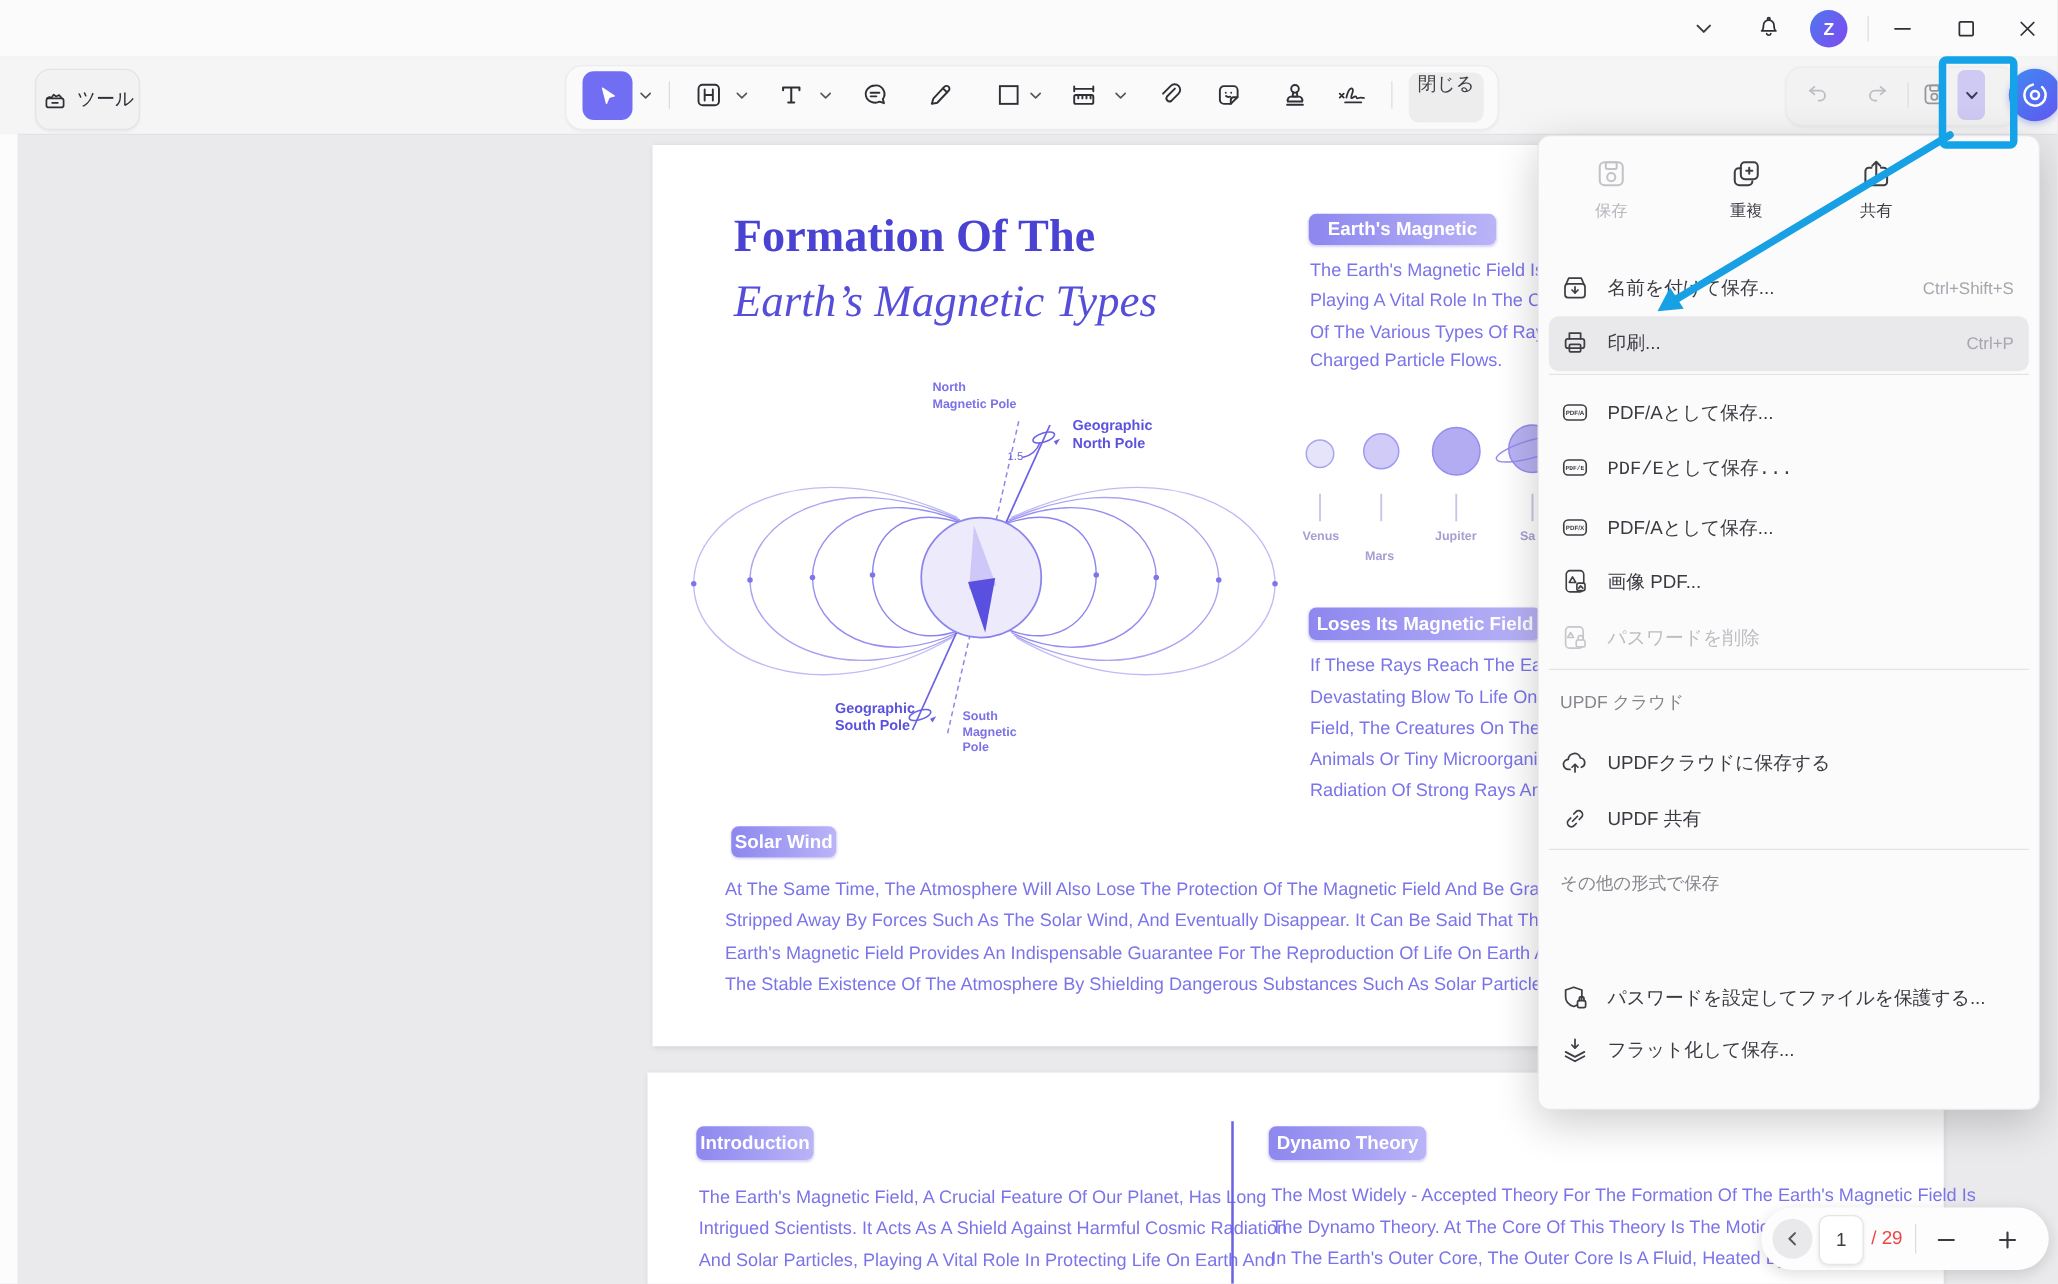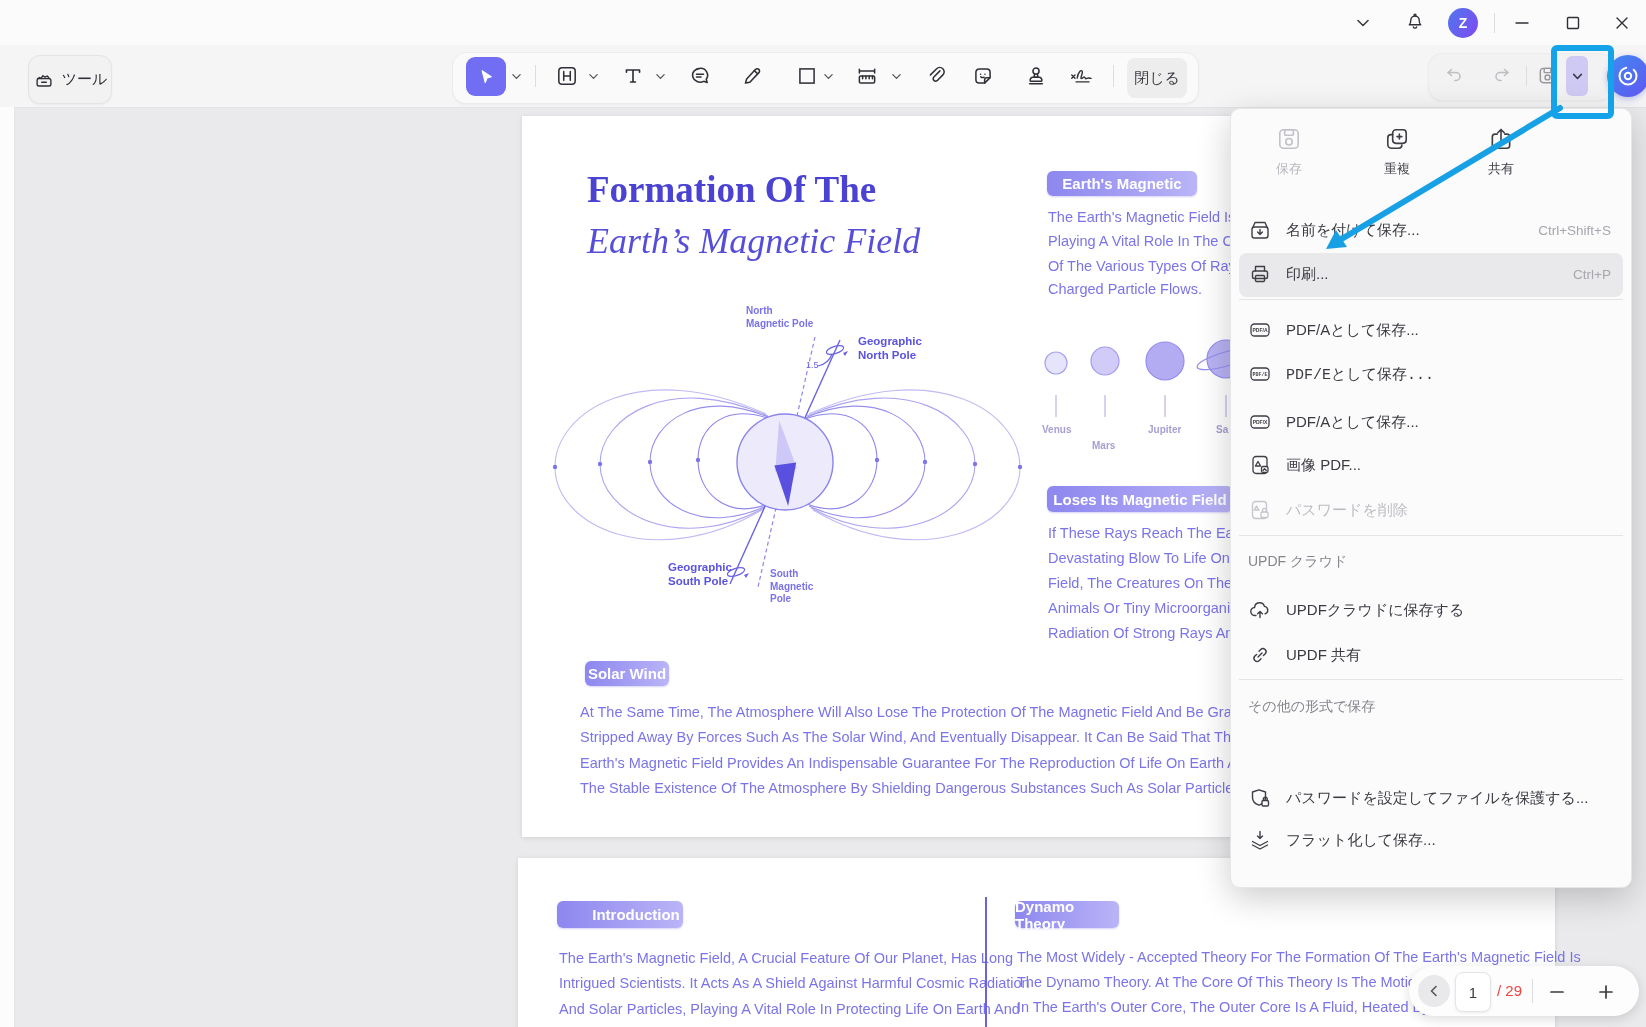"閉じる" .closebtn { align-items: center -> flex-start }
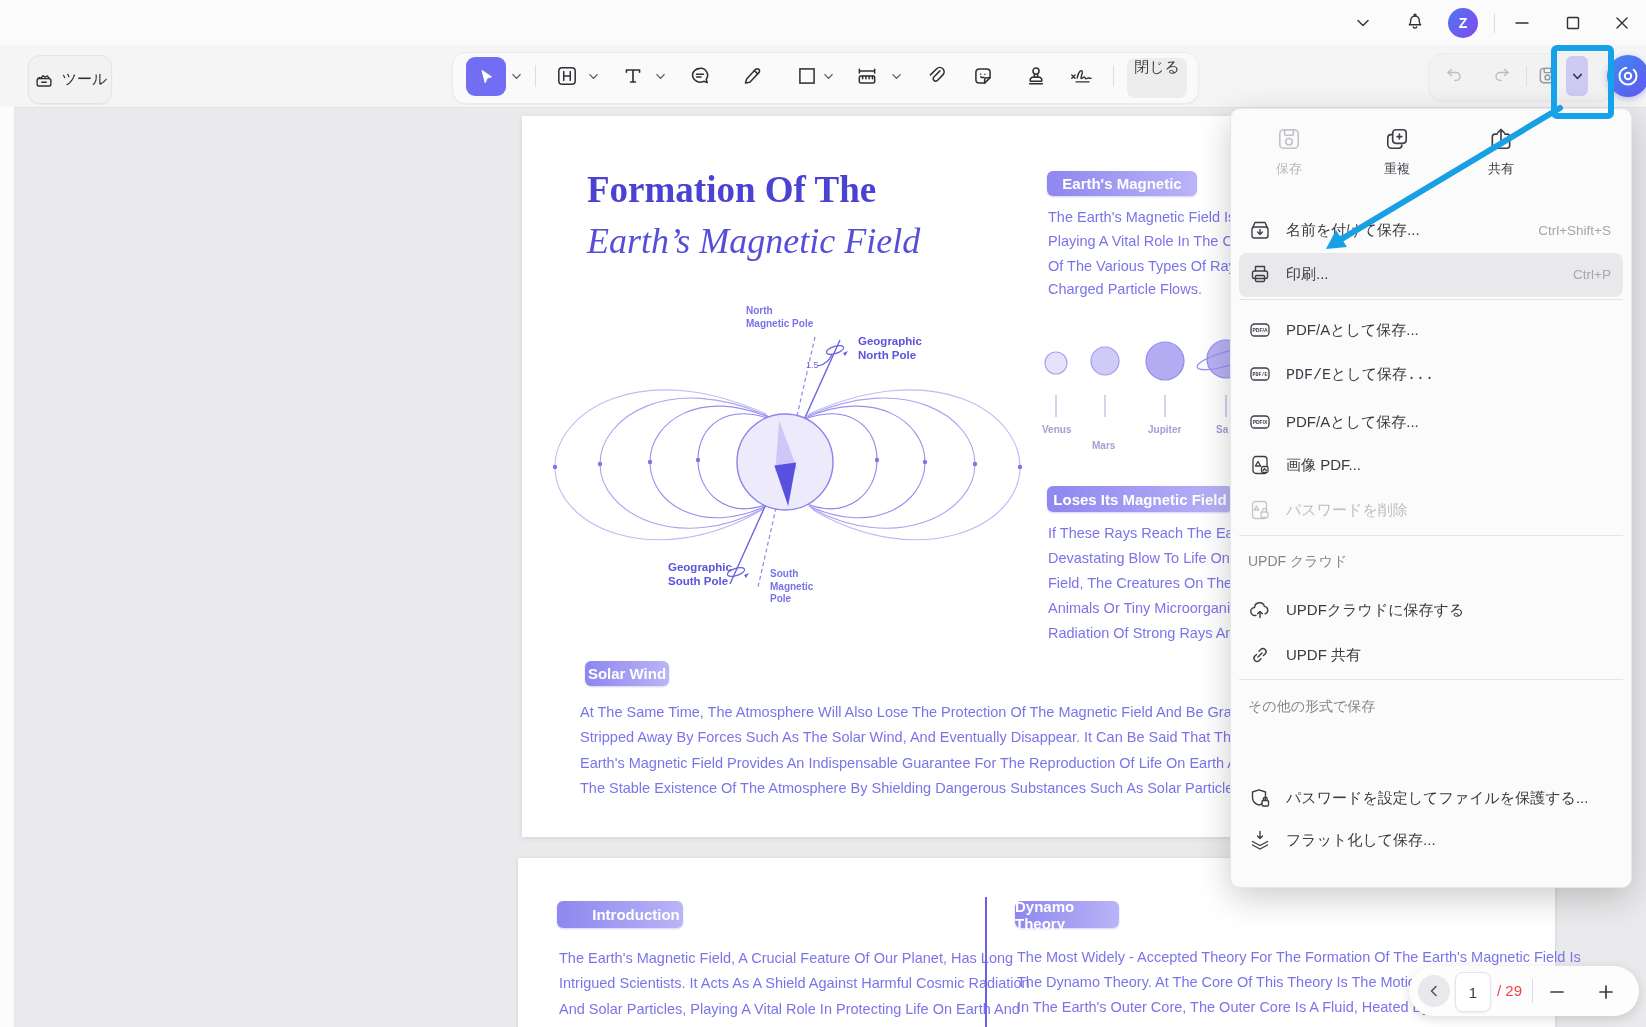"Earth’s Magnetic Field" div.title2 { text: Field -> Types }
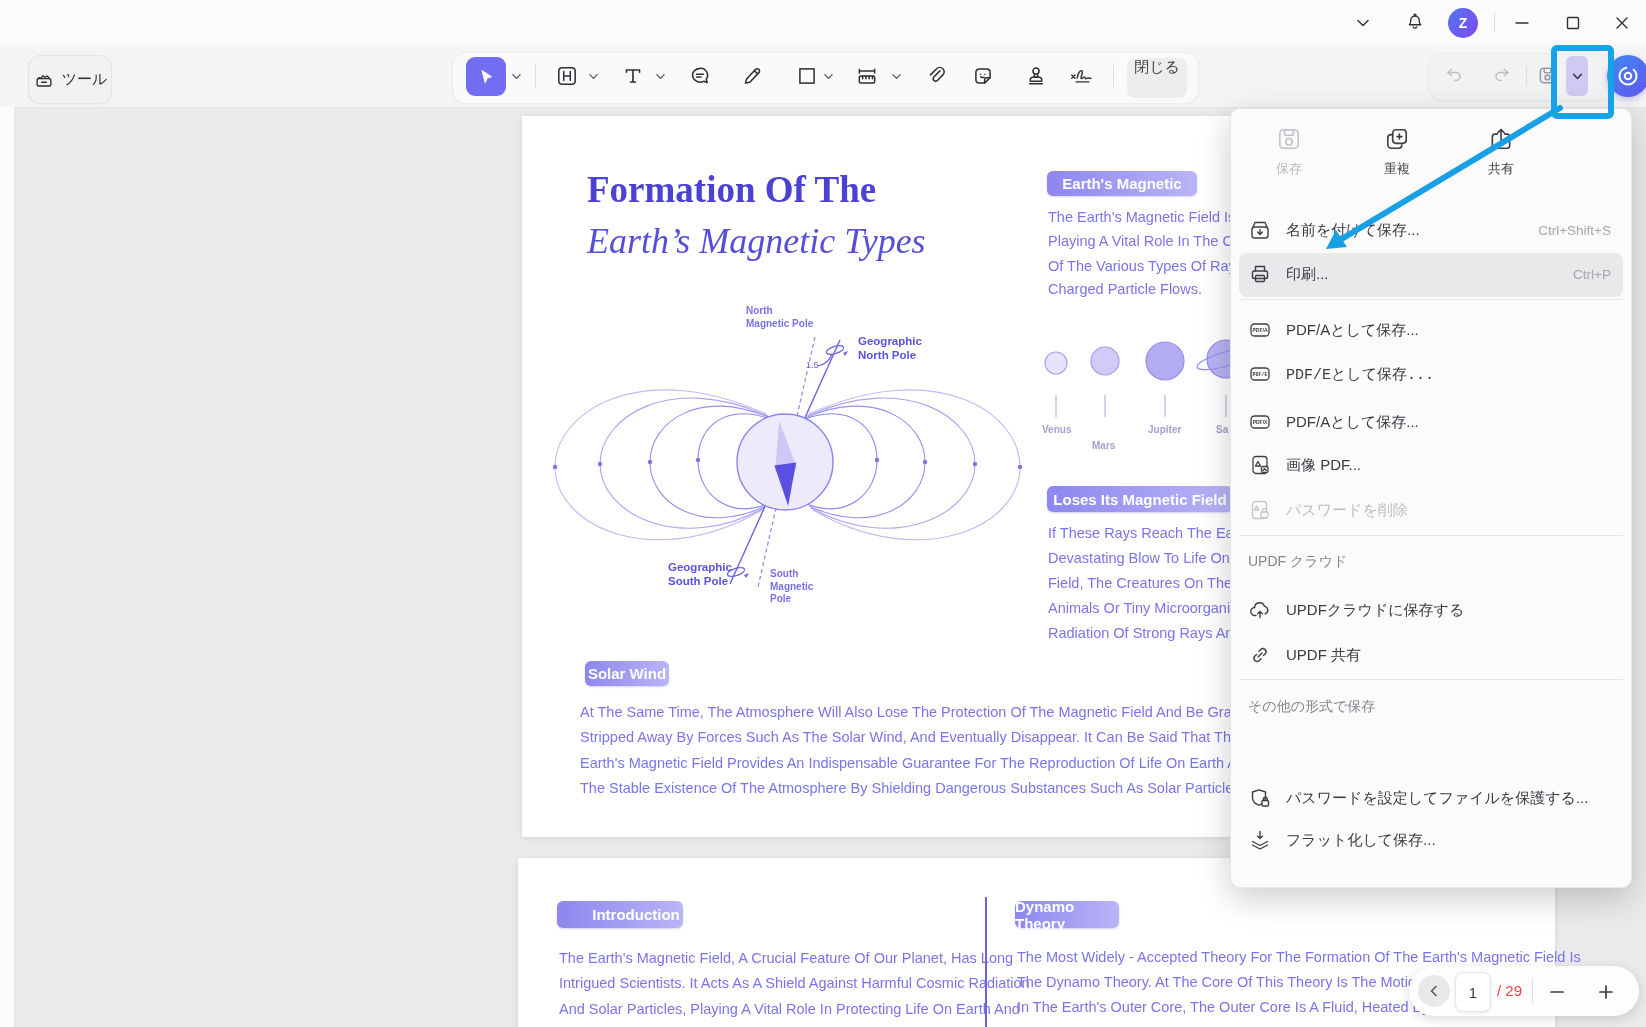"Introduction" div.badge { padding-left: 32px -> none }
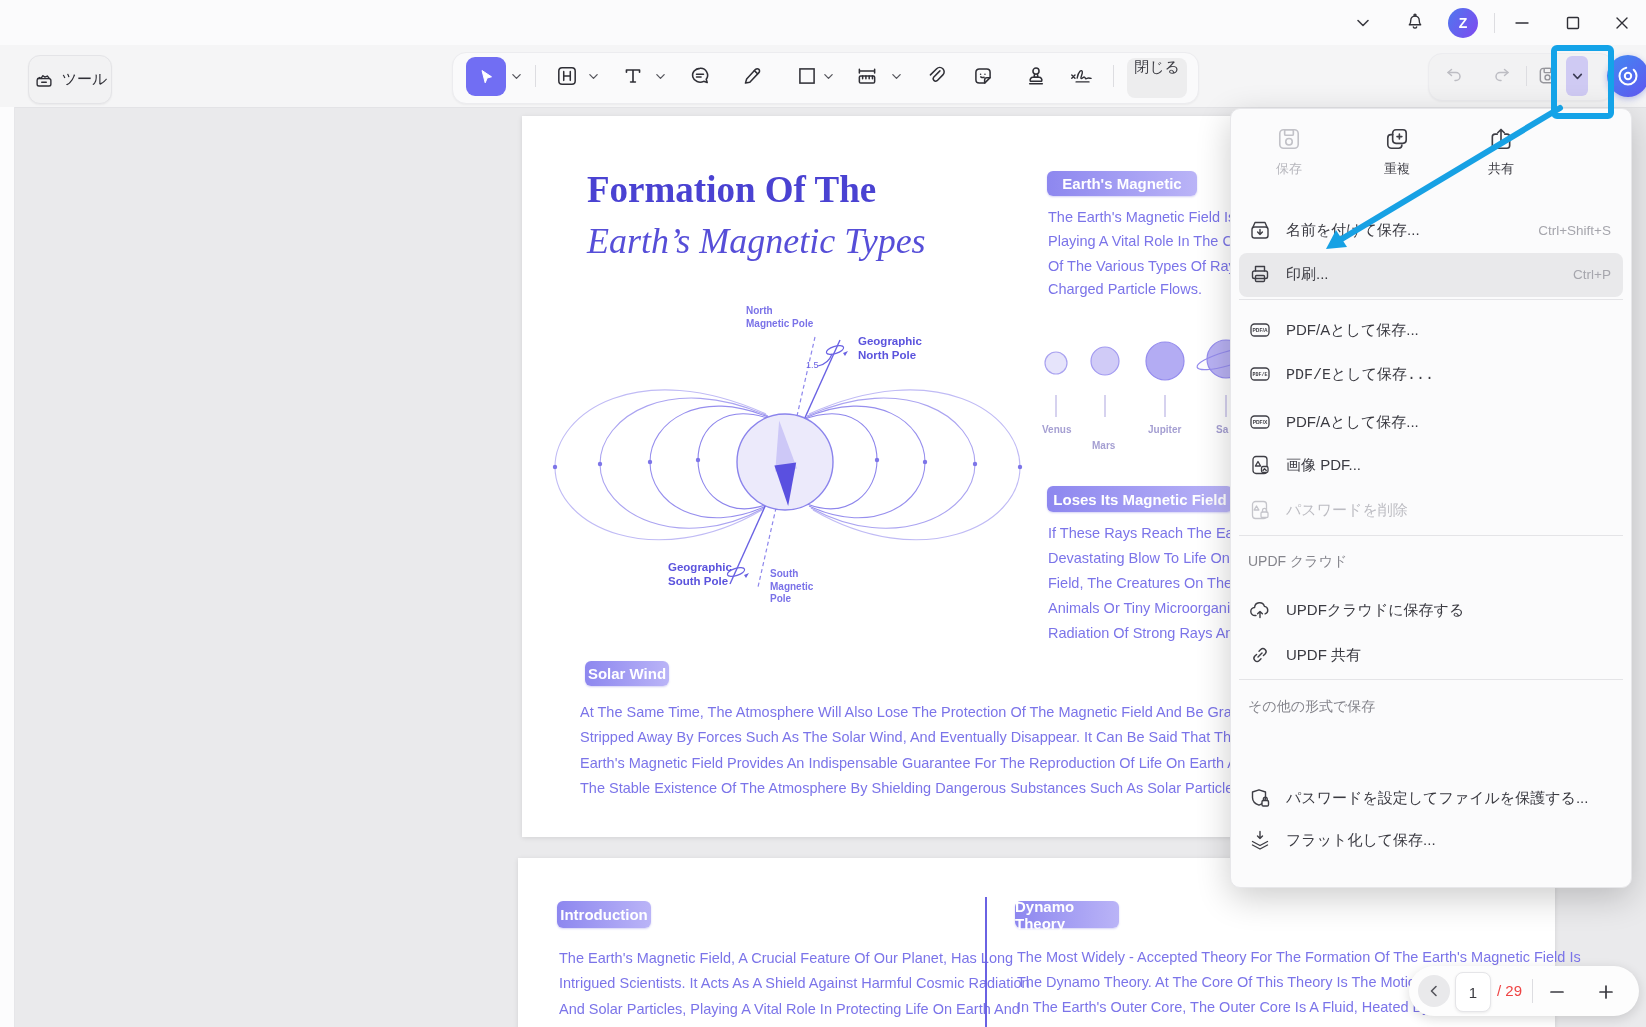"Dynamo Theory" div.badge { width: 104px -> 126px }
